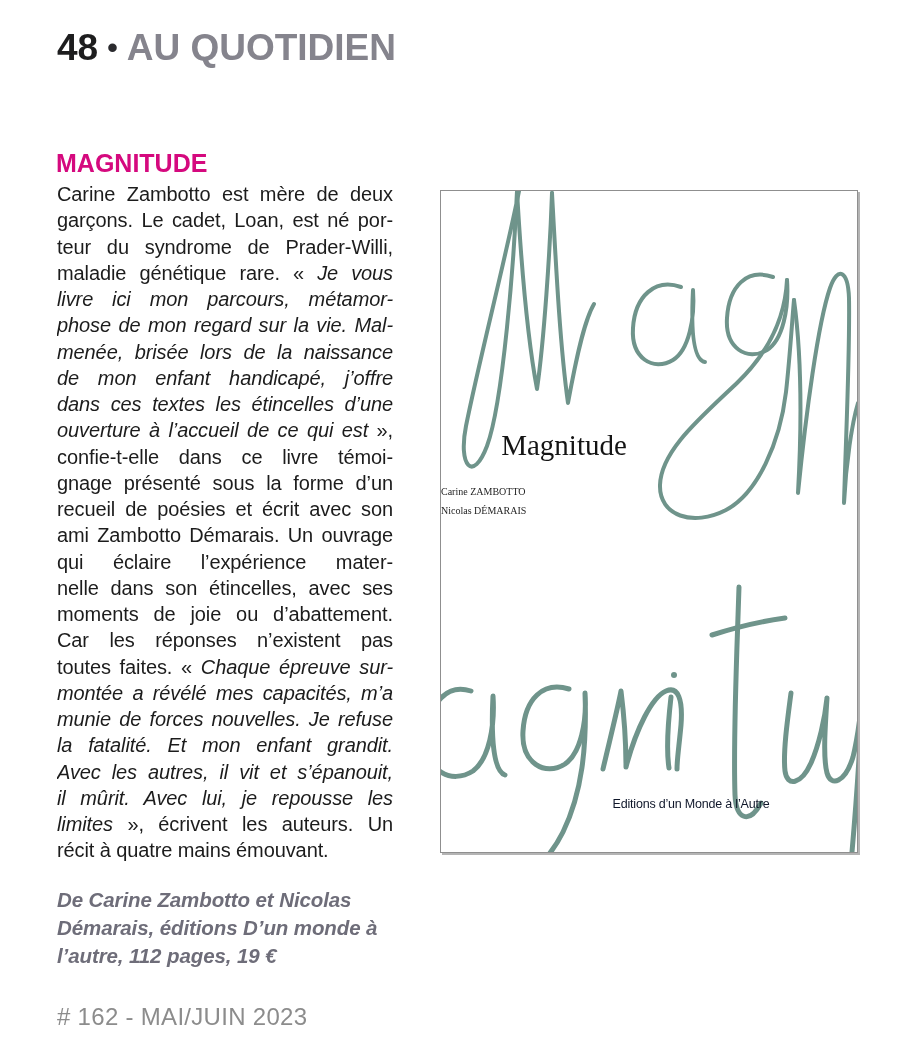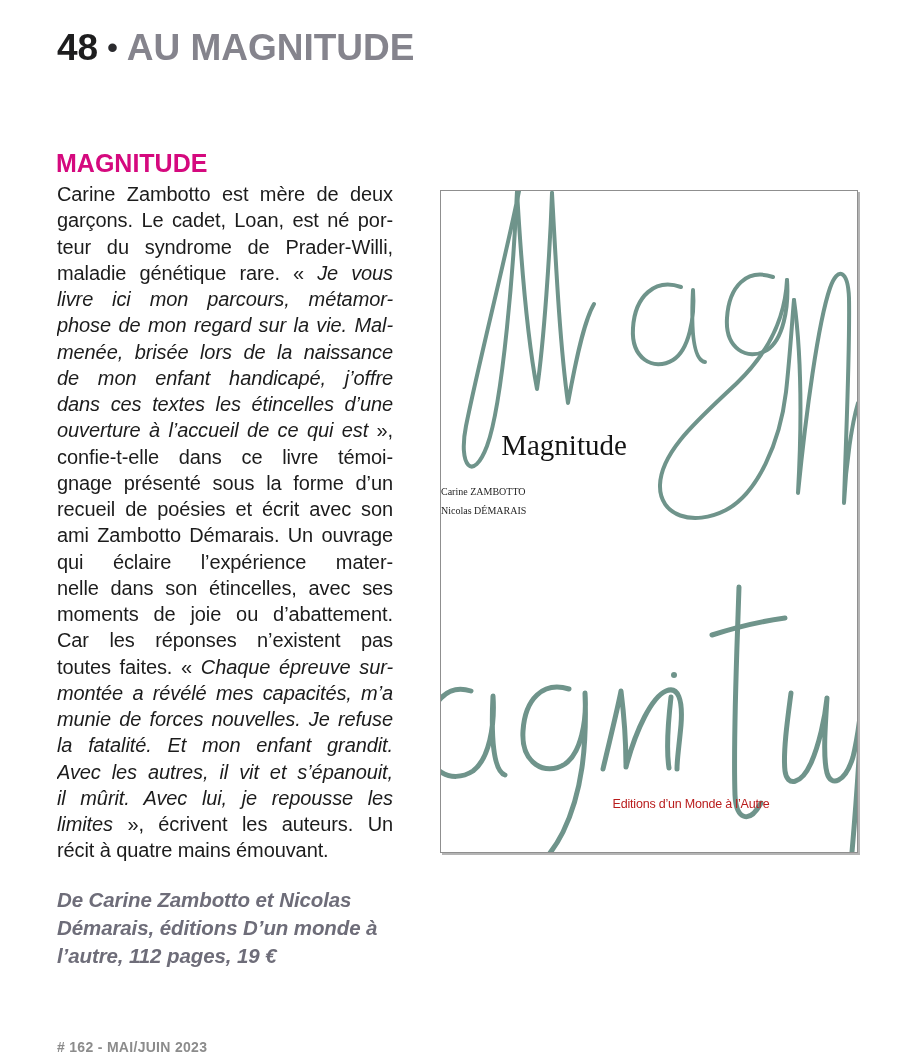"AU MAGNITUDE" span.section { text: MAGNITUDE -> QUOTIDIEN }
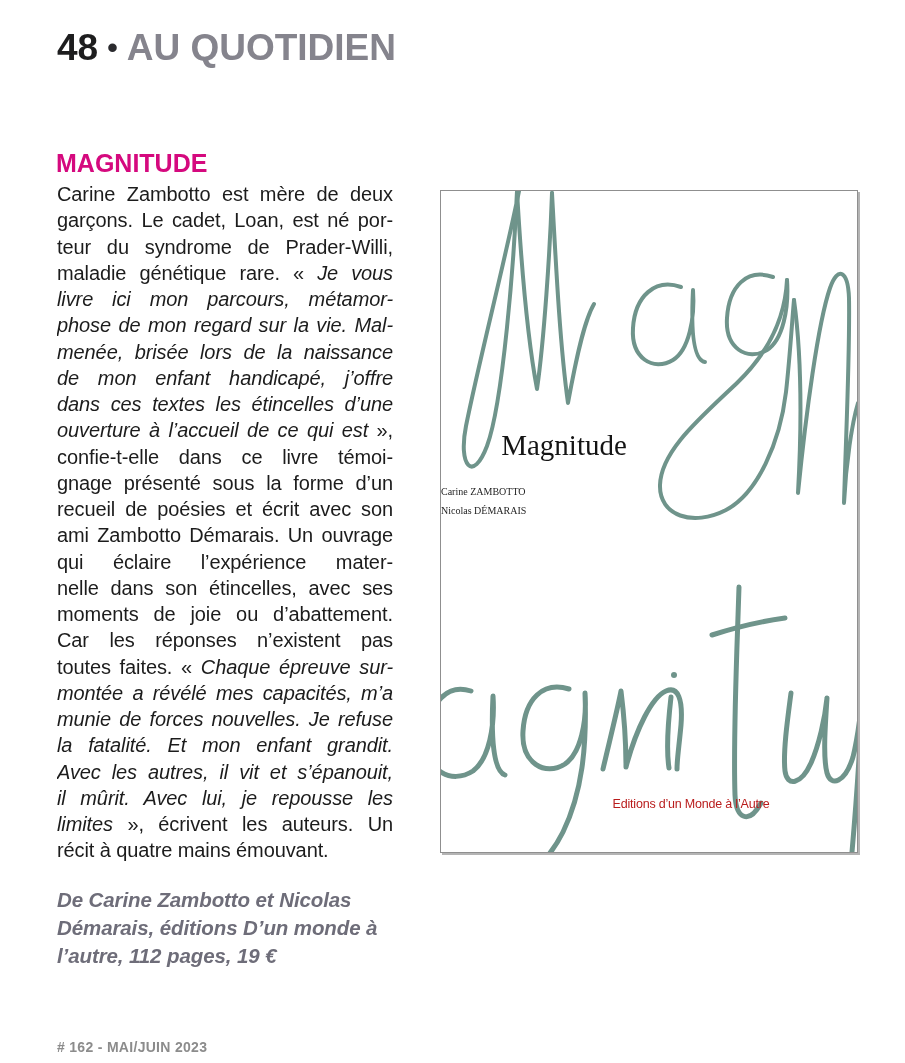"Editions d’un Monde à l’Autre" .cover-publisher { color: #b91c1c -> #0f172a }
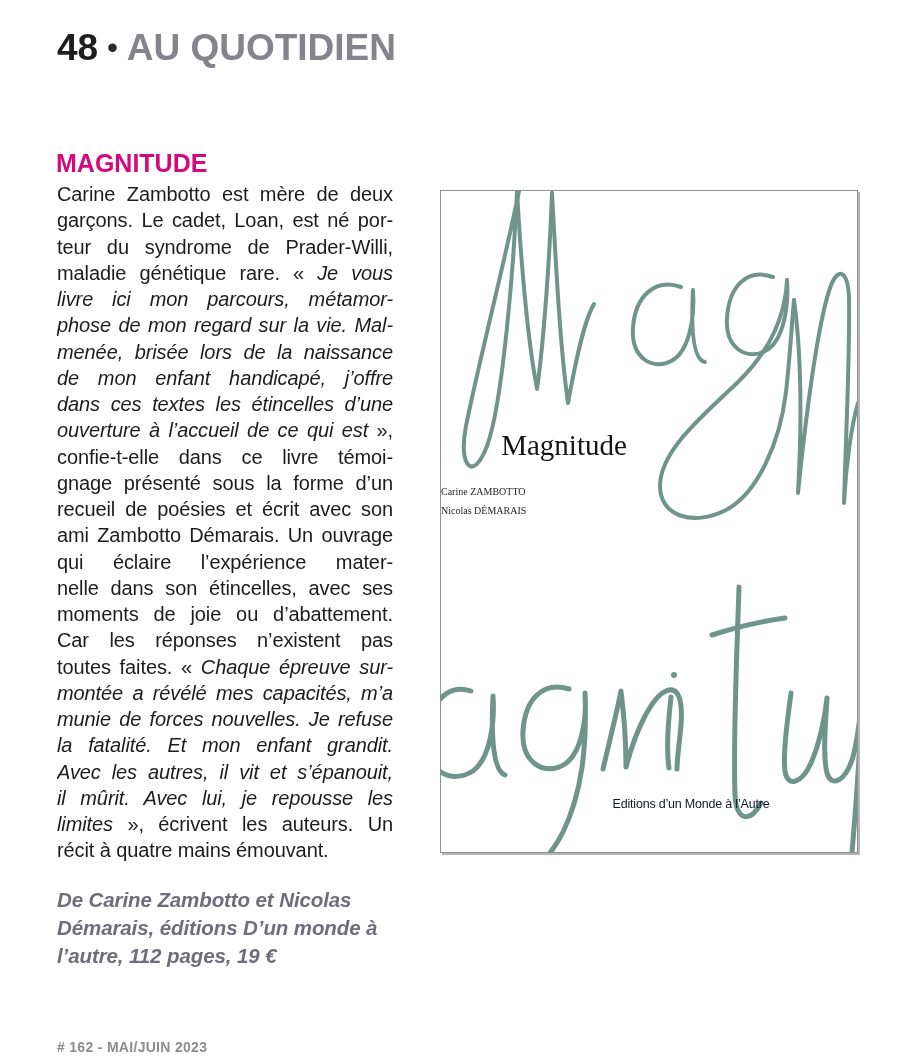"# 162 - MAI/JUIN 2023" .footer { font-size: 14px -> 24px; font-weight: bold -> normal; top: 1039px -> 1003px }
